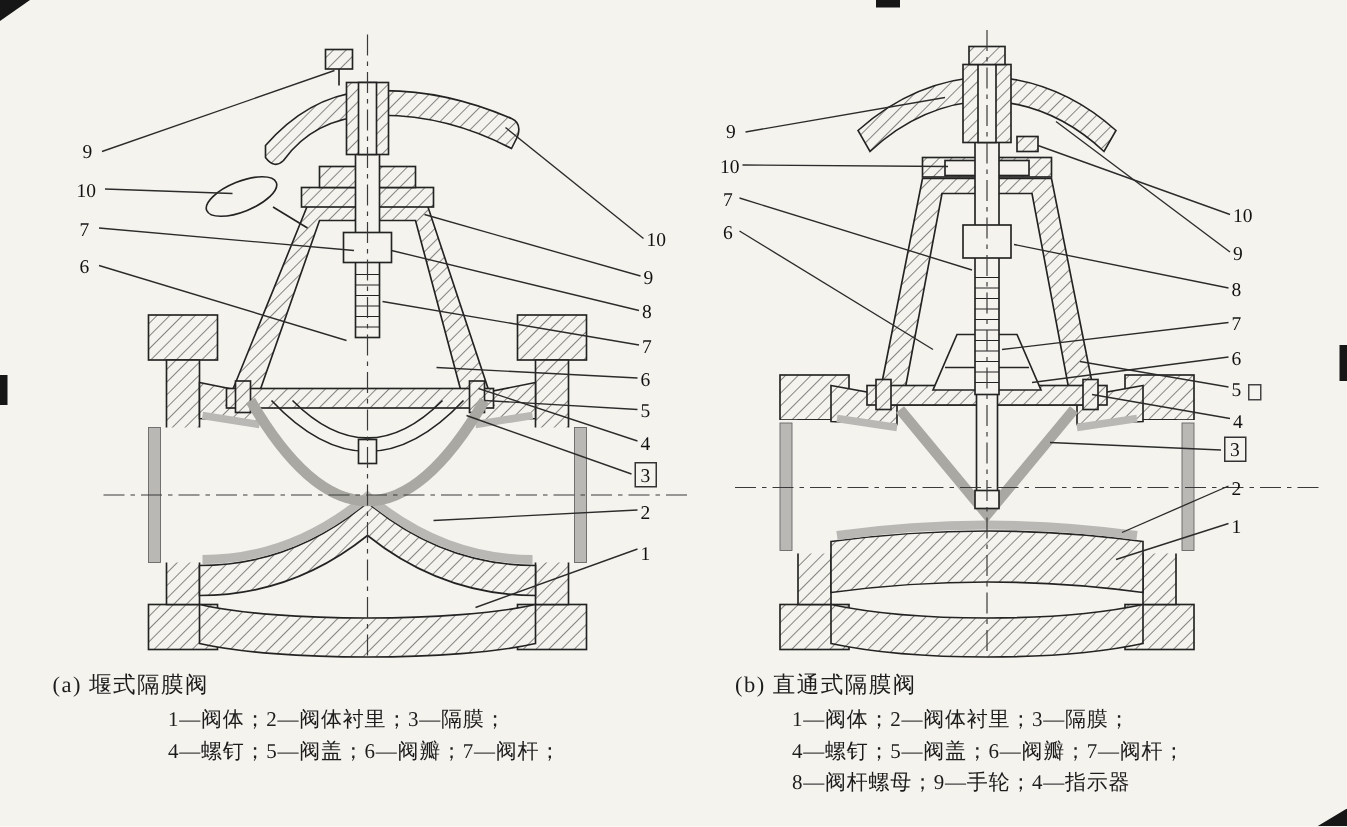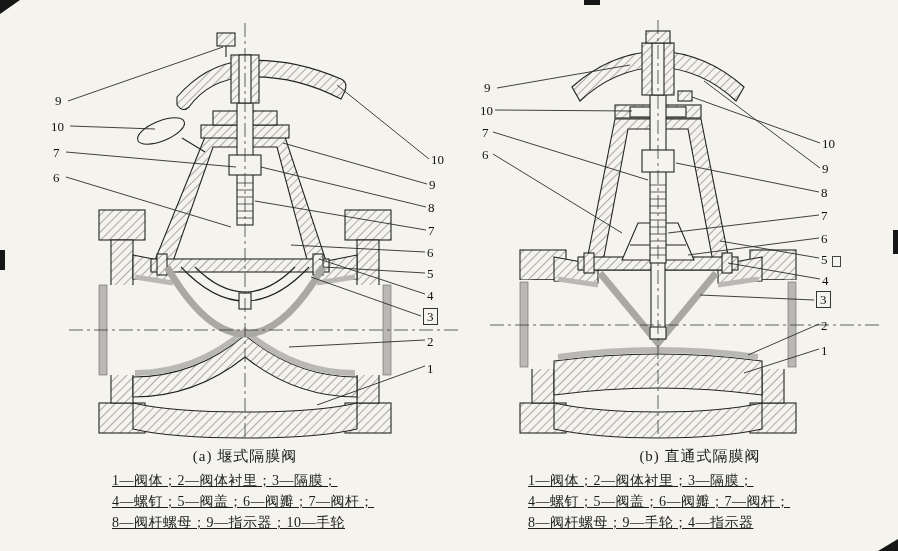"(a) 堰式隔膜阀" .caption { text-align: center -> left }
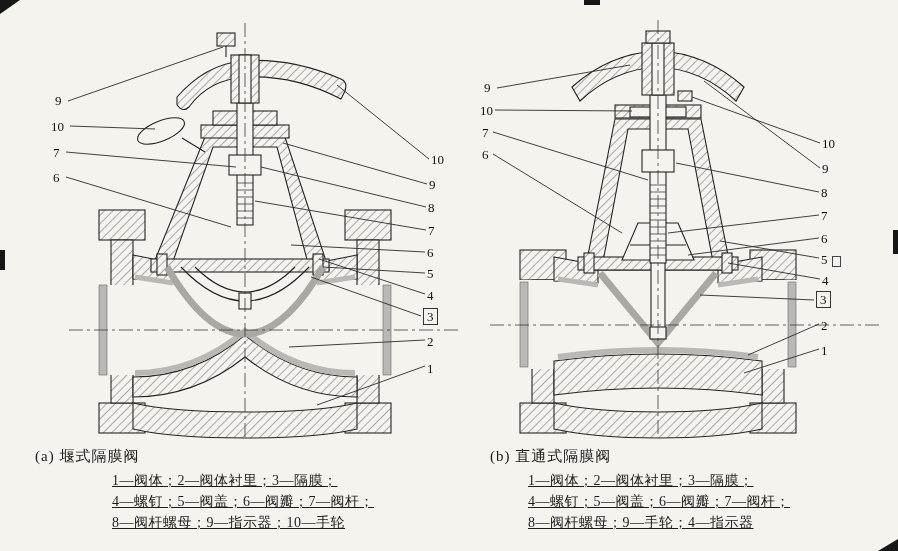"1—阀体；2—阀体衬里；3—隔膜；" .legend { text-decoration: underline -> none }
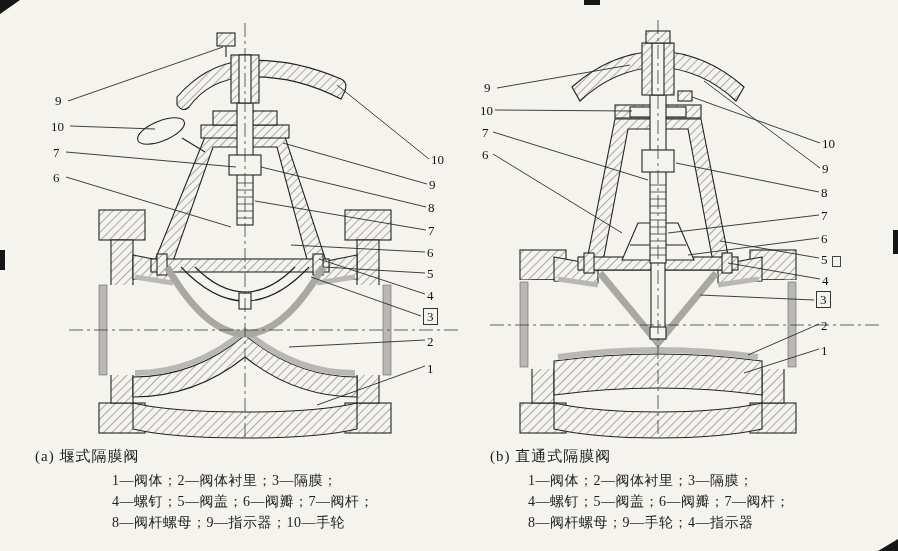"8—阀杆螺母；9—指示器；10—手轮" div { html: <div>8—阀杆螺母；9—指示器；10—手轮</div> -> none }
